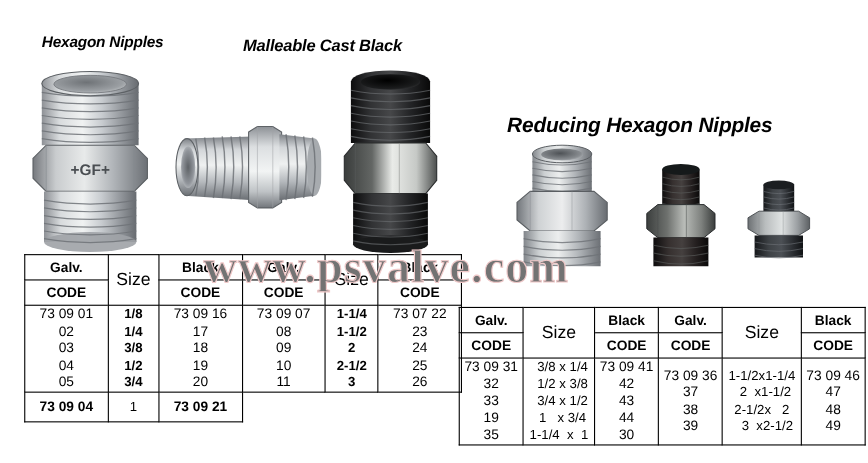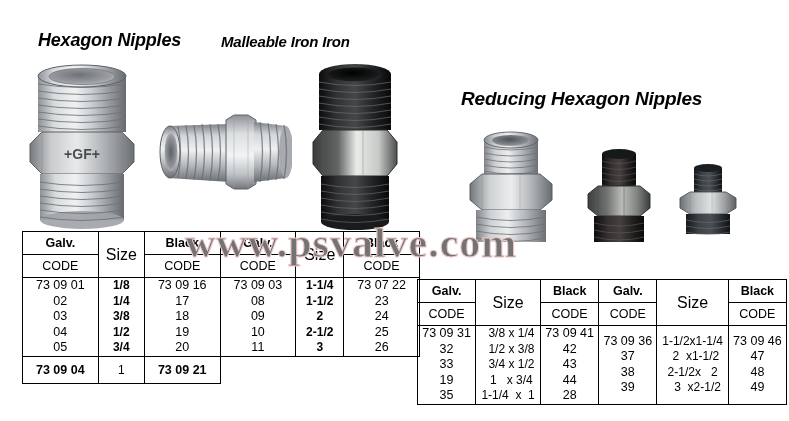"Hexagon Nipples" #title-hexagon-nipples { font-size: 18px -> 14px }
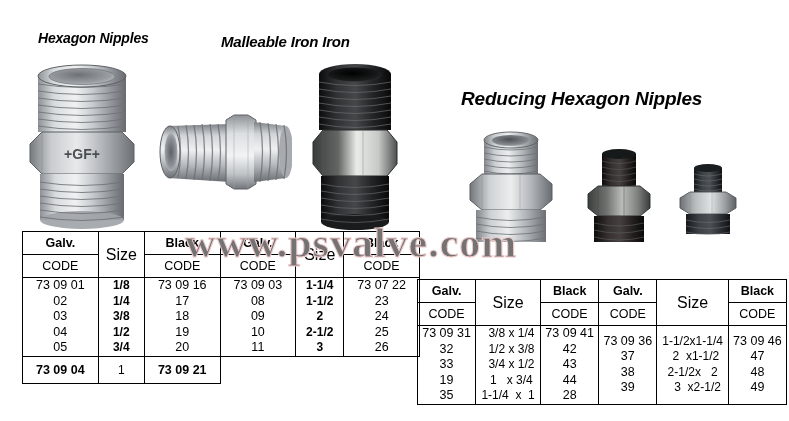"Malleable Iron Iron" div.title-main { text: Iron Iron -> Cast Black }
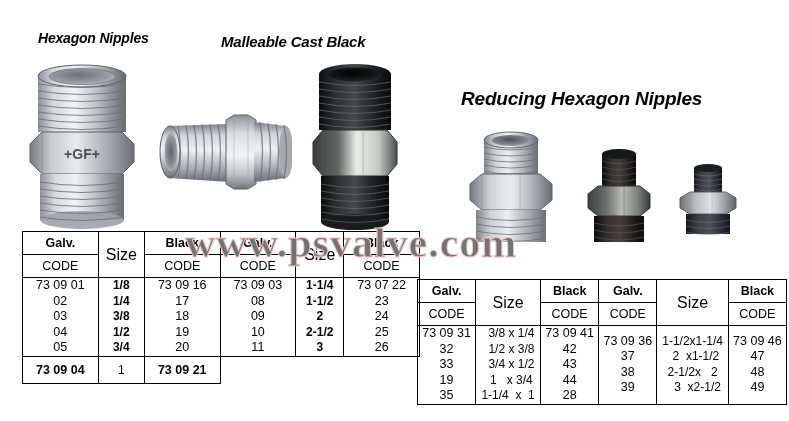"Reducing Hexagon Nipples" #title-reducing { top: 88px -> 104px }
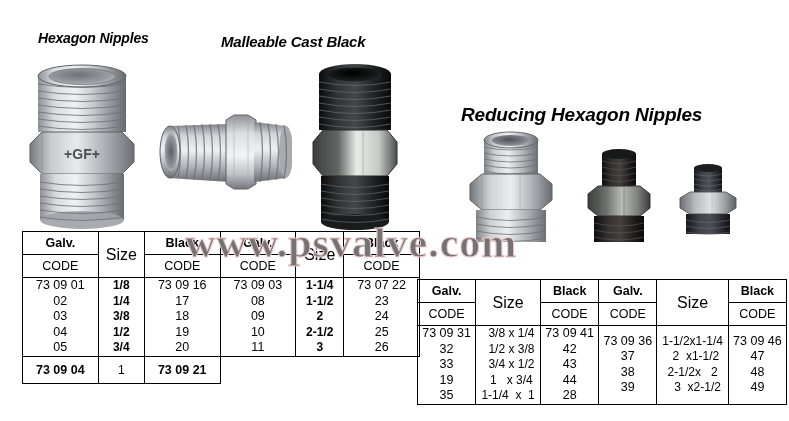"CODE" .hdr-sub { font-weight: normal -> bold }
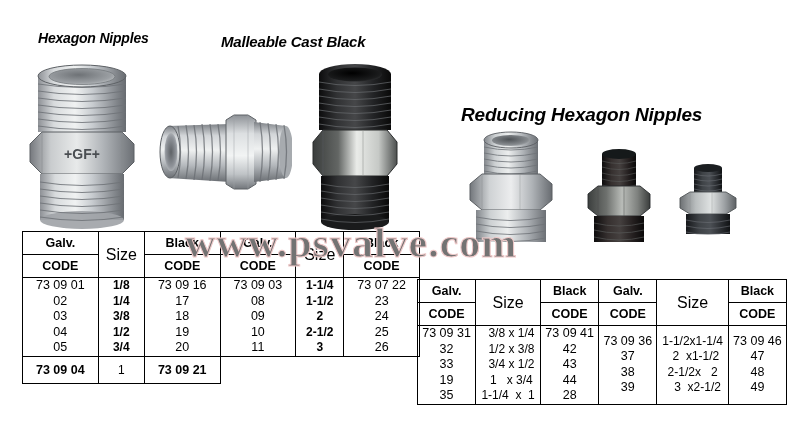"73 09 03" td.code-cell { text: 03 -> 07 }
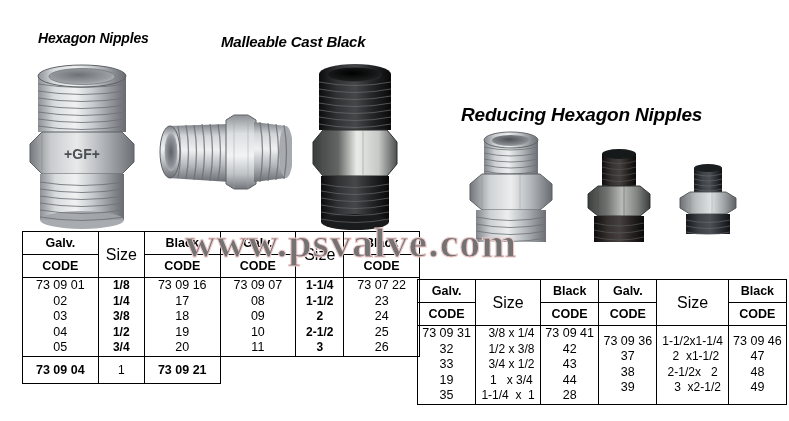"73 09 41" td.code-cell { text: 28 -> 30 }
